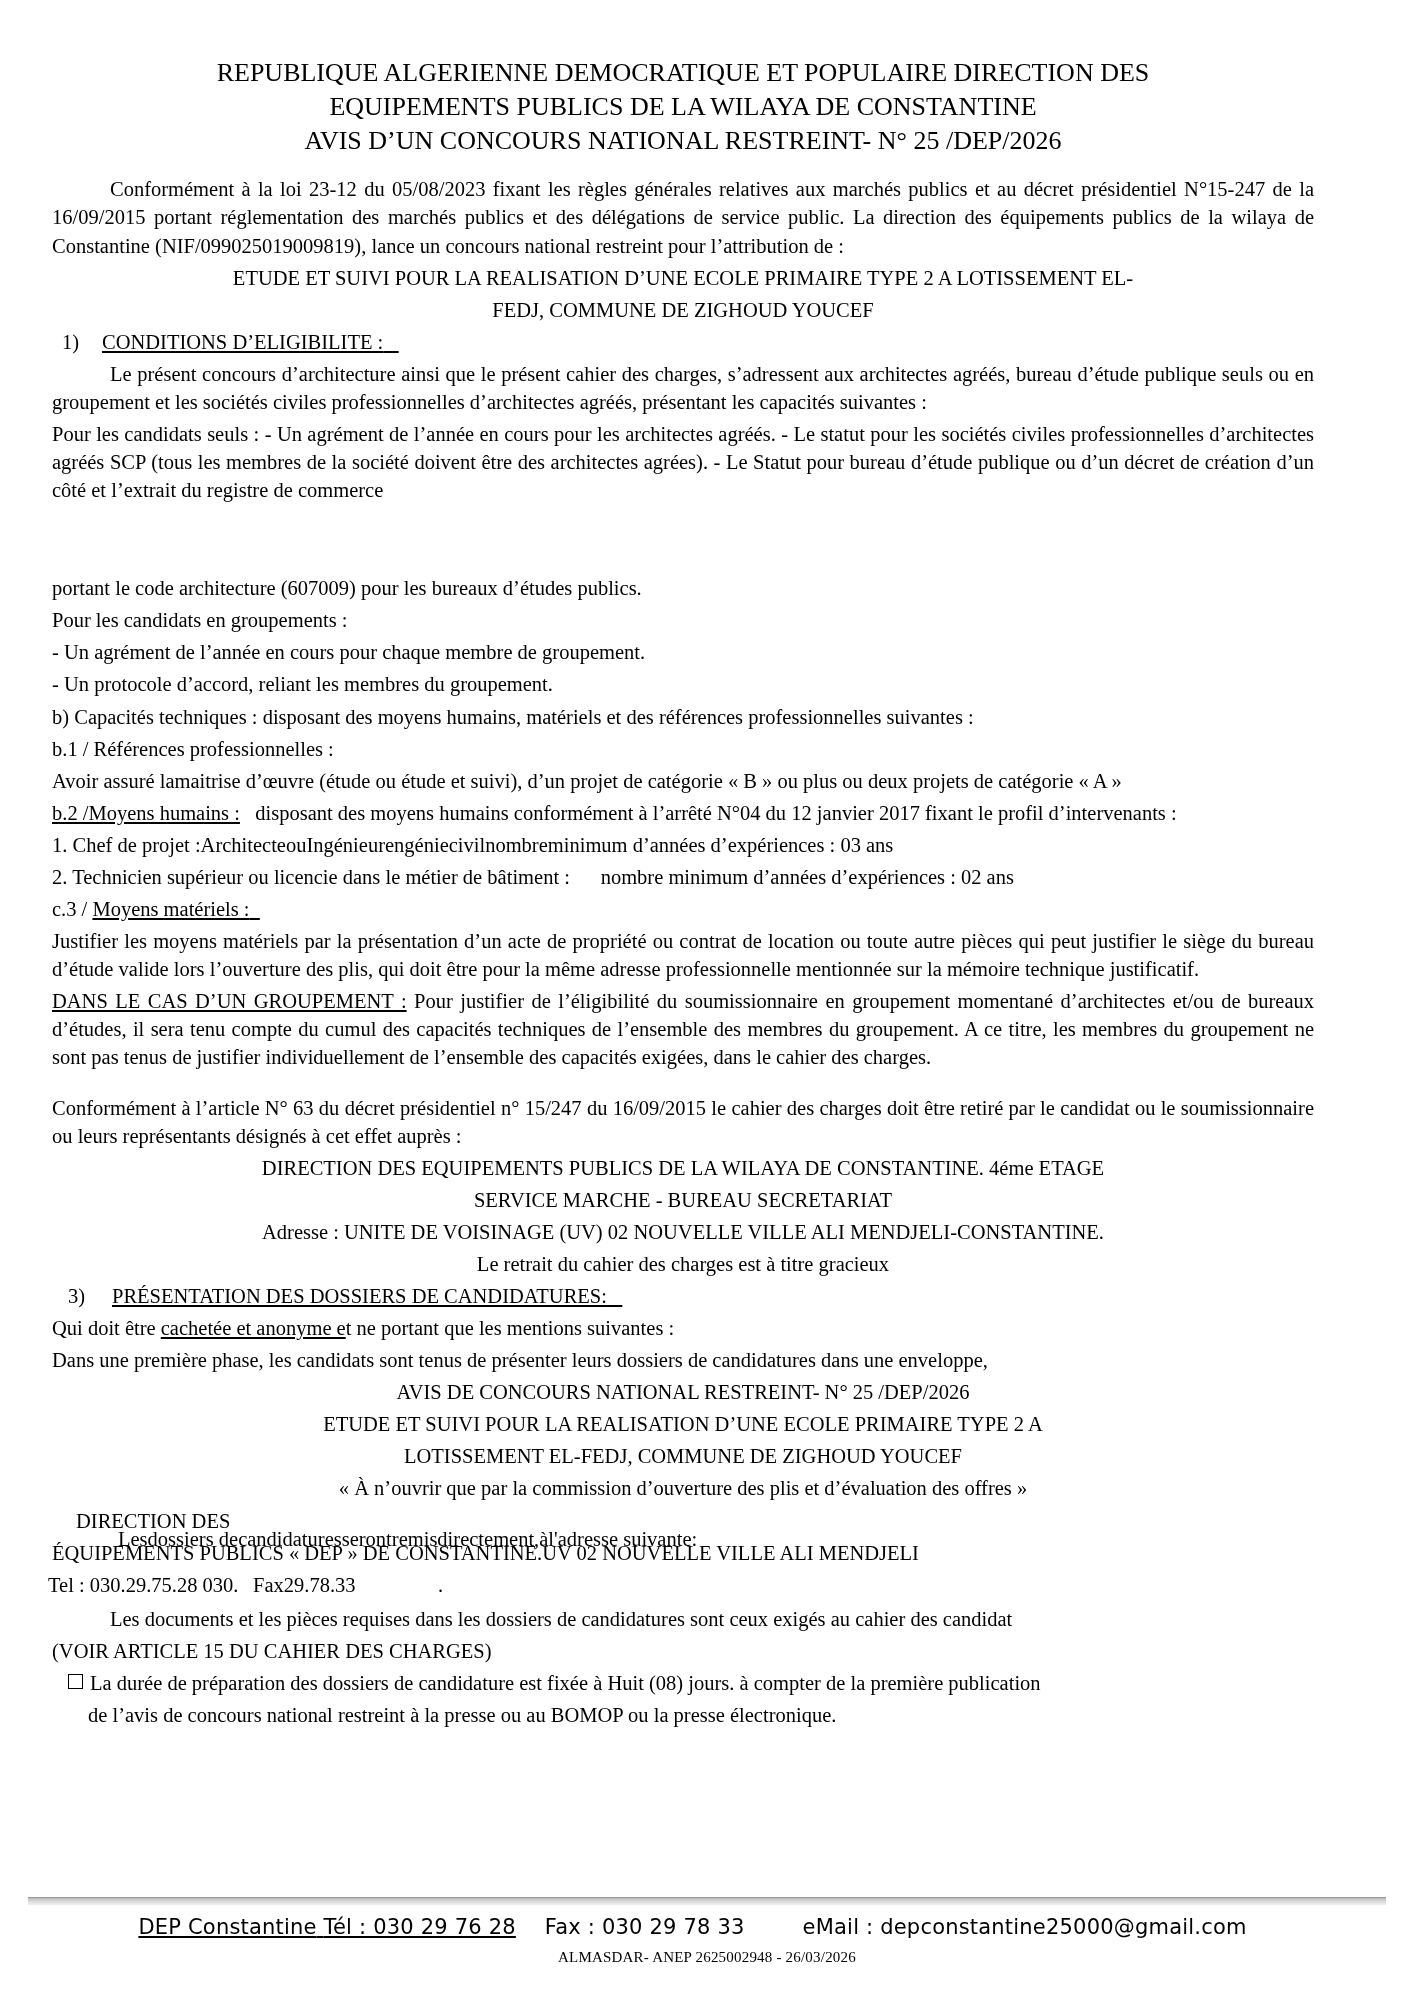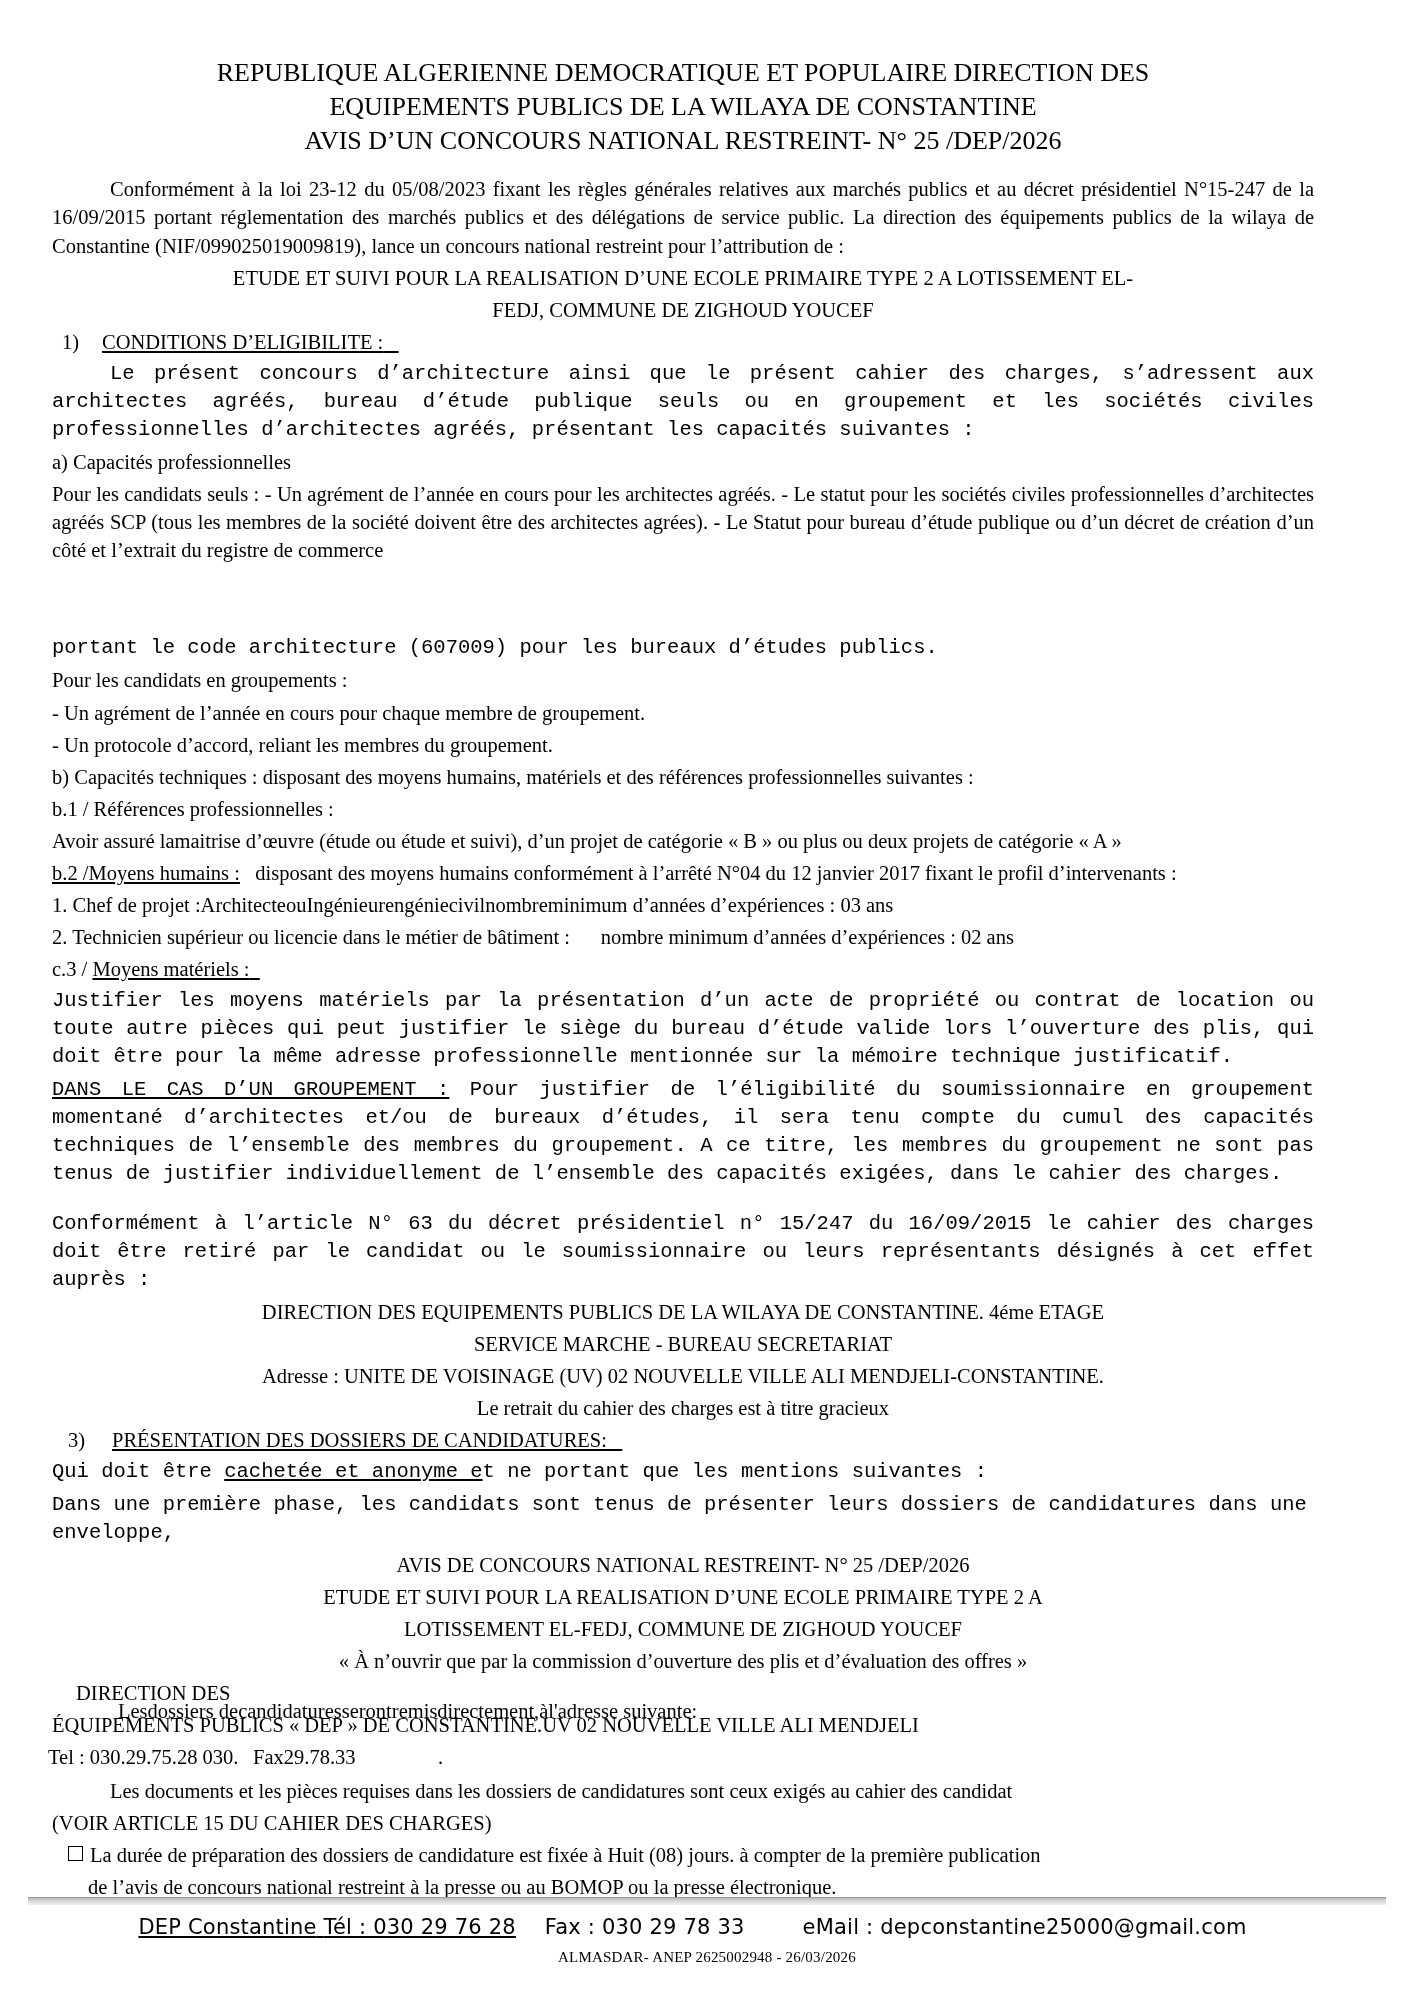"Le présent concours d’architecture ainsi" .indent1 { font-family: Liberation Mono, monospace -> none }
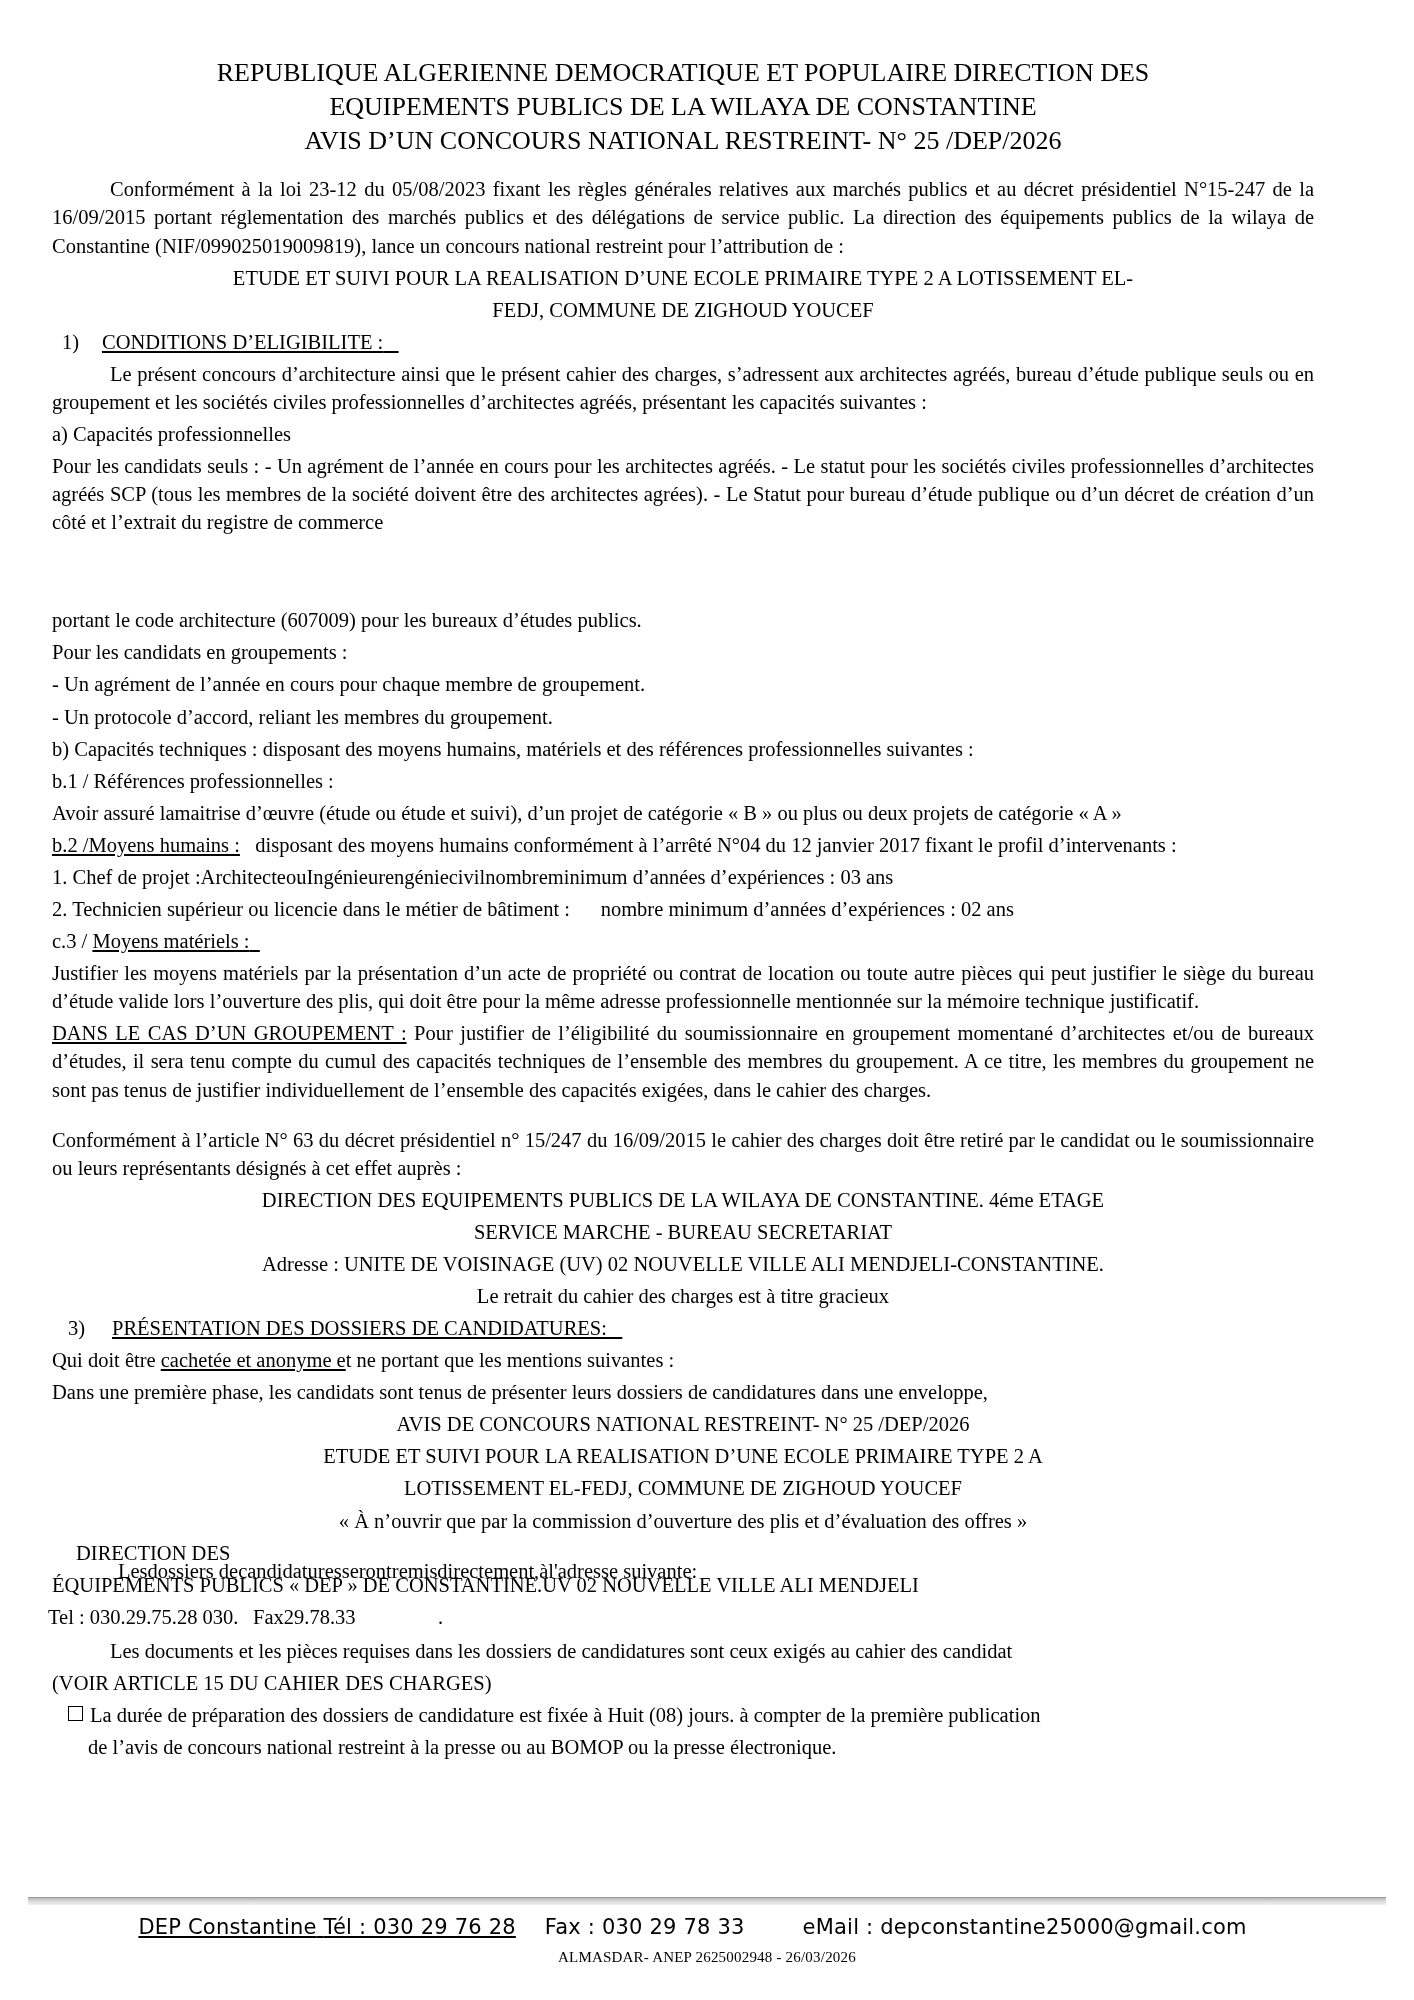"a) Capacités professionnelles" p.para { html: <p>a) Capacités professionnelles</p> -> none }
